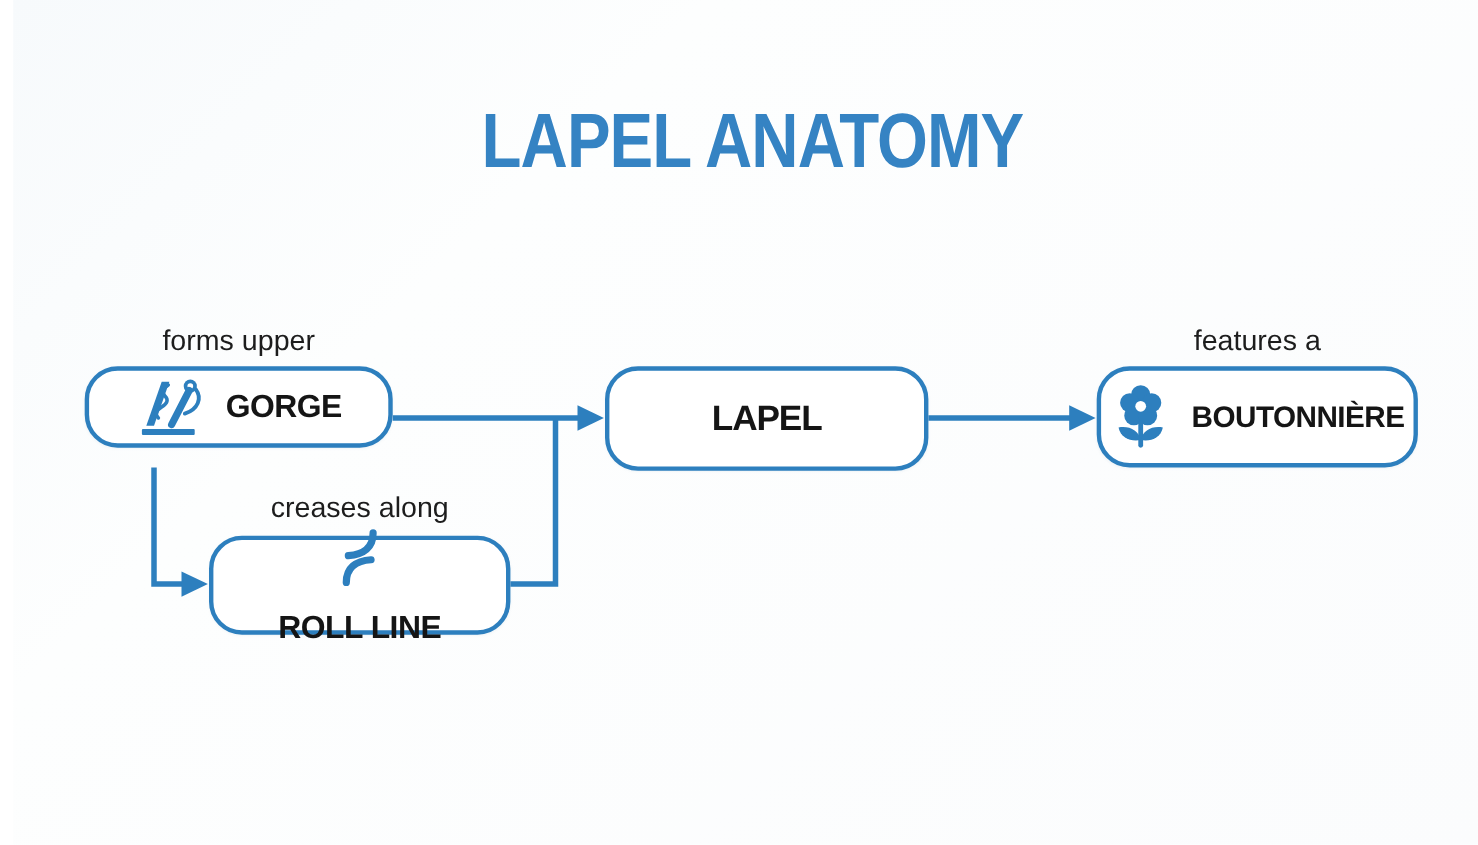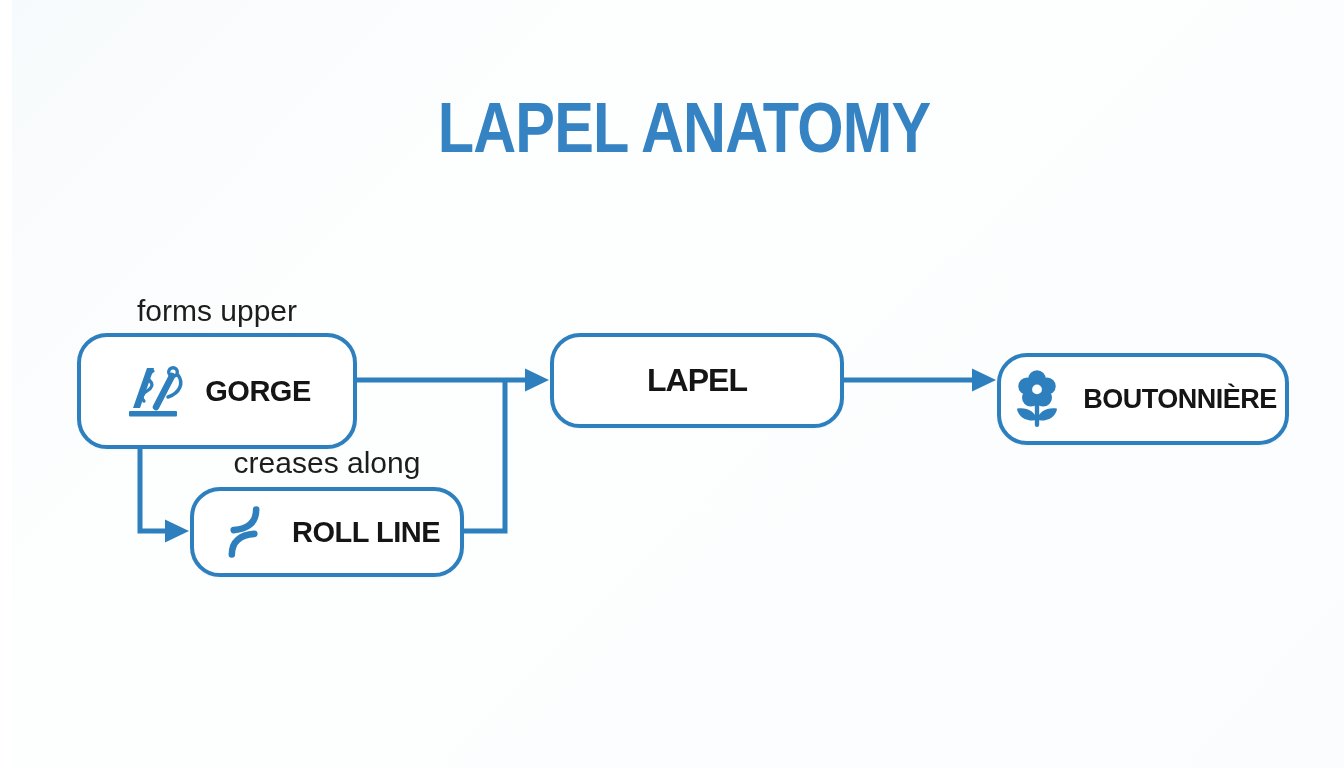"forms upper" .annotation { font-size: 30px -> 26px }
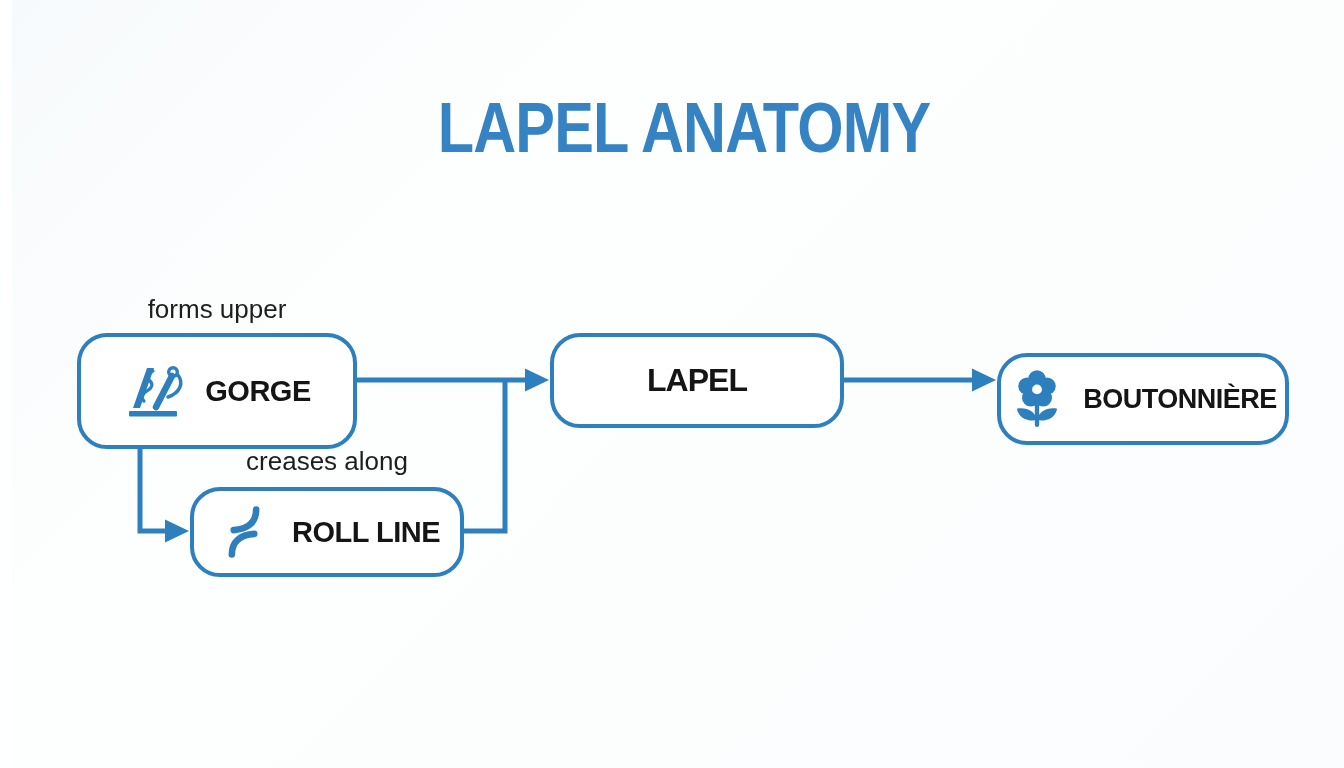"features a" div.annotation { html: none -> <div>features a</div> }
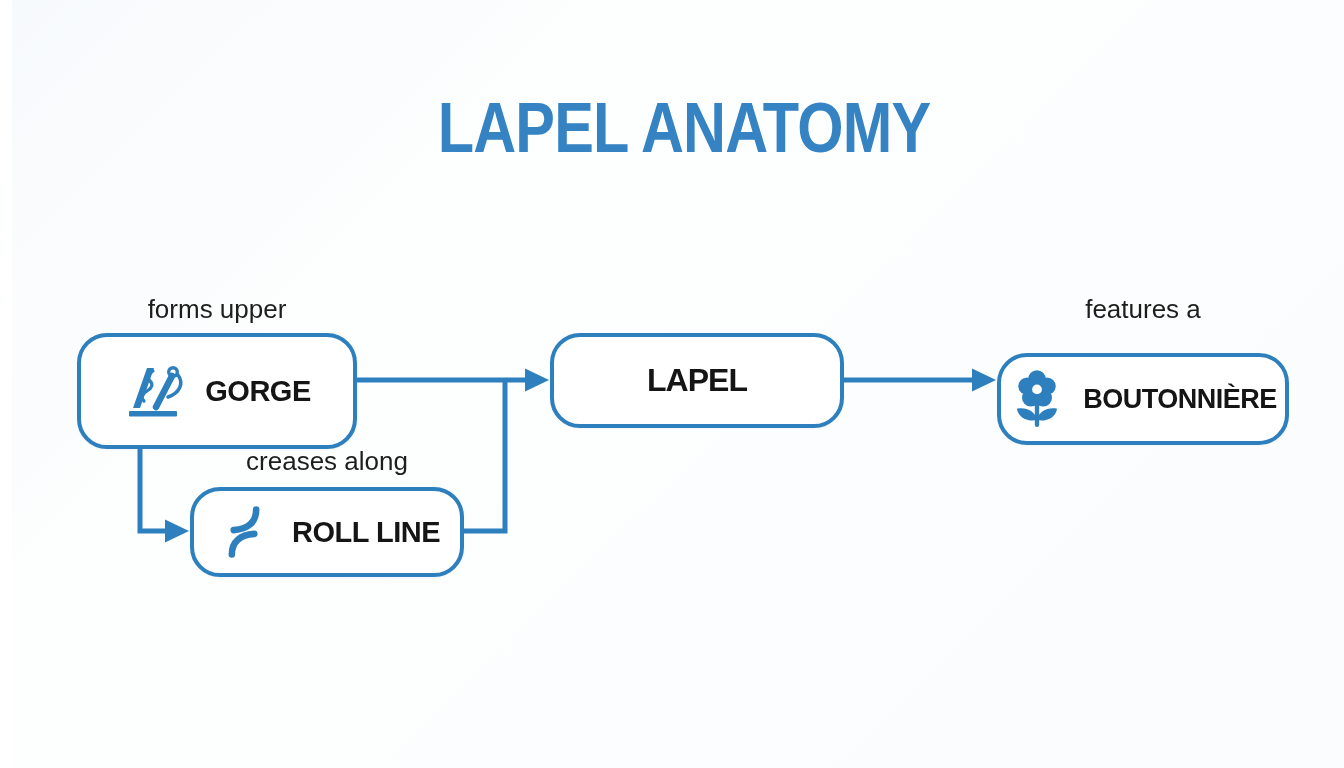"GORGE" #node-gorge { height: 116px -> 74px }
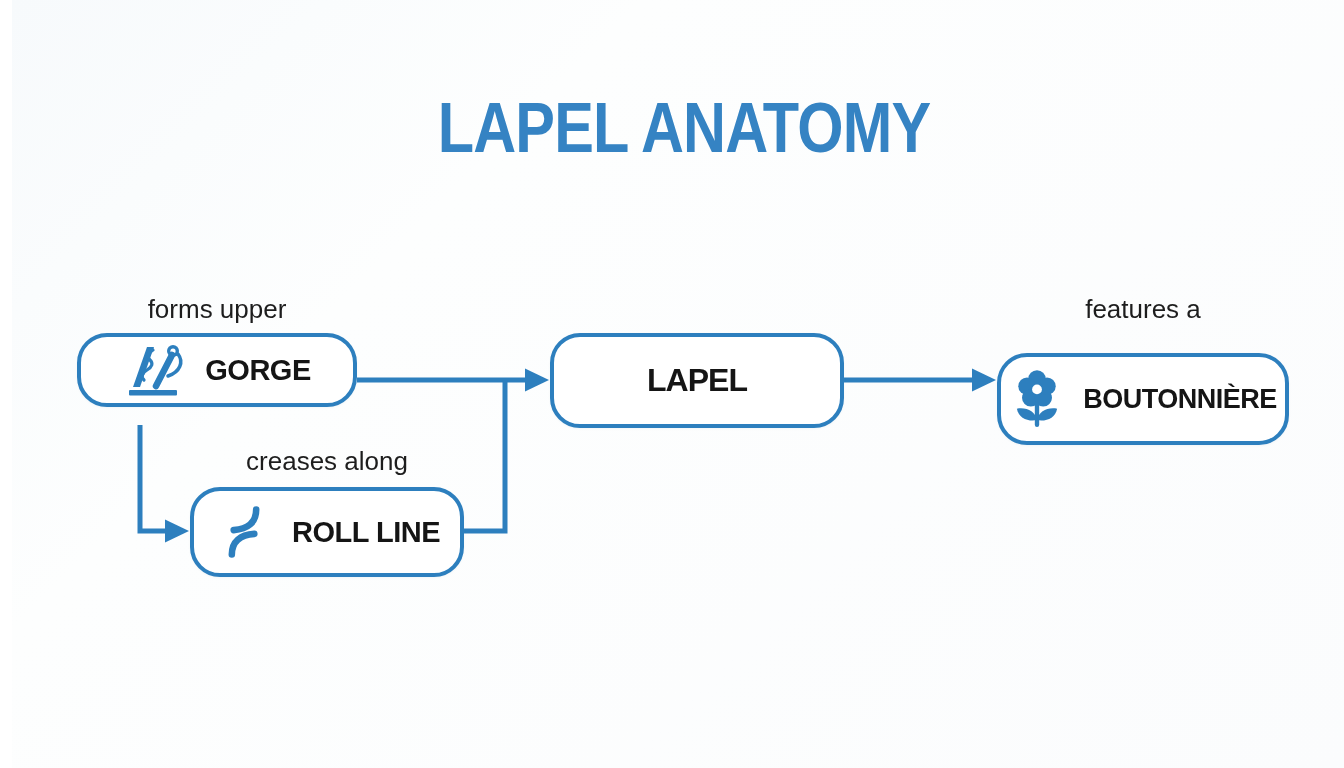"BOUTONNIÈRE" #node-bout { top: 353px -> 333px }
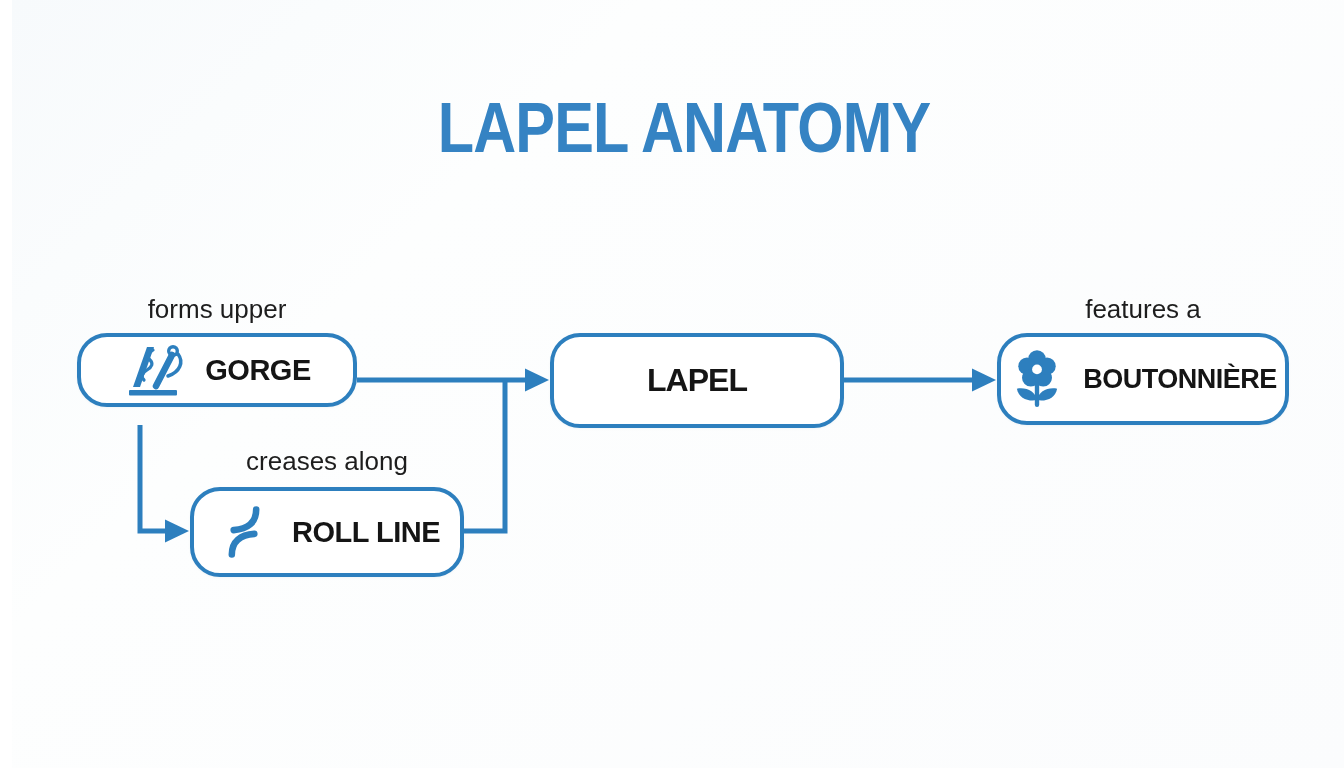"ROLL LINE" #node-rollline { flex-direction: none -> column }
